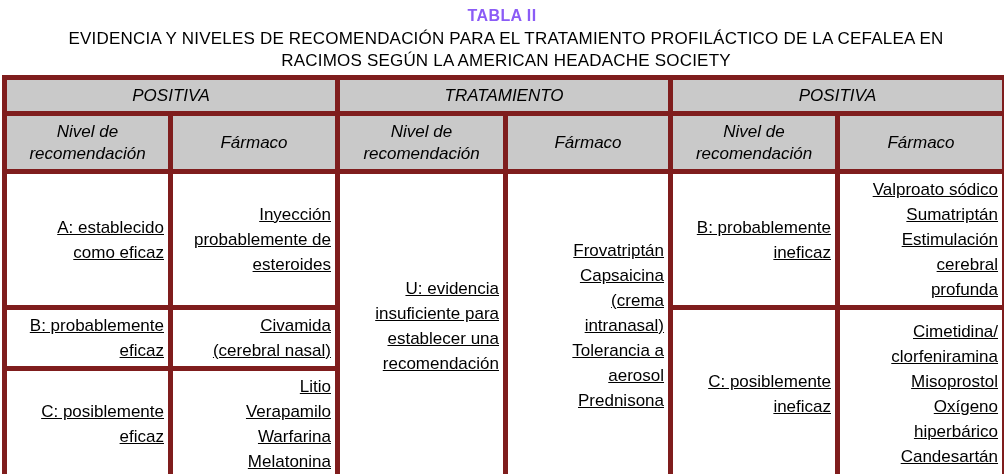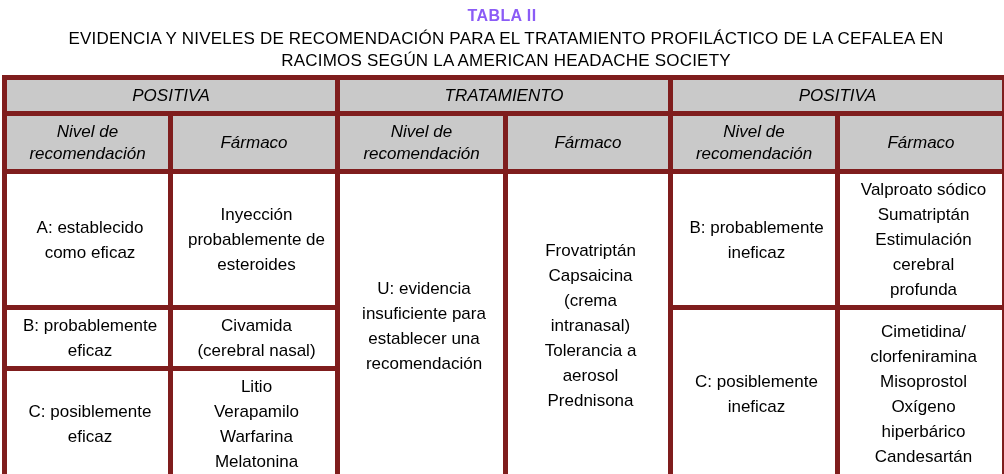"Valproato sódico" .evidence td { text-align: center -> right; text-decoration: none -> underline }
